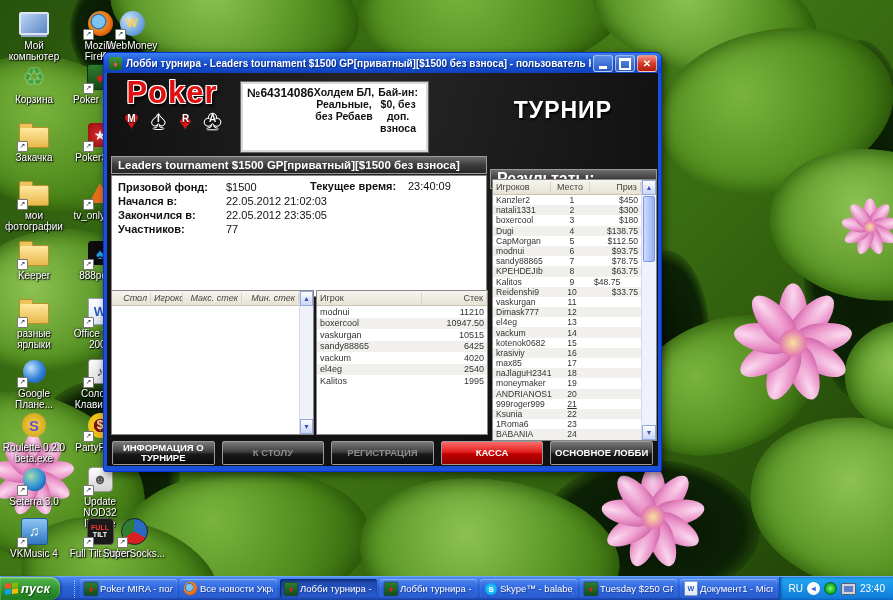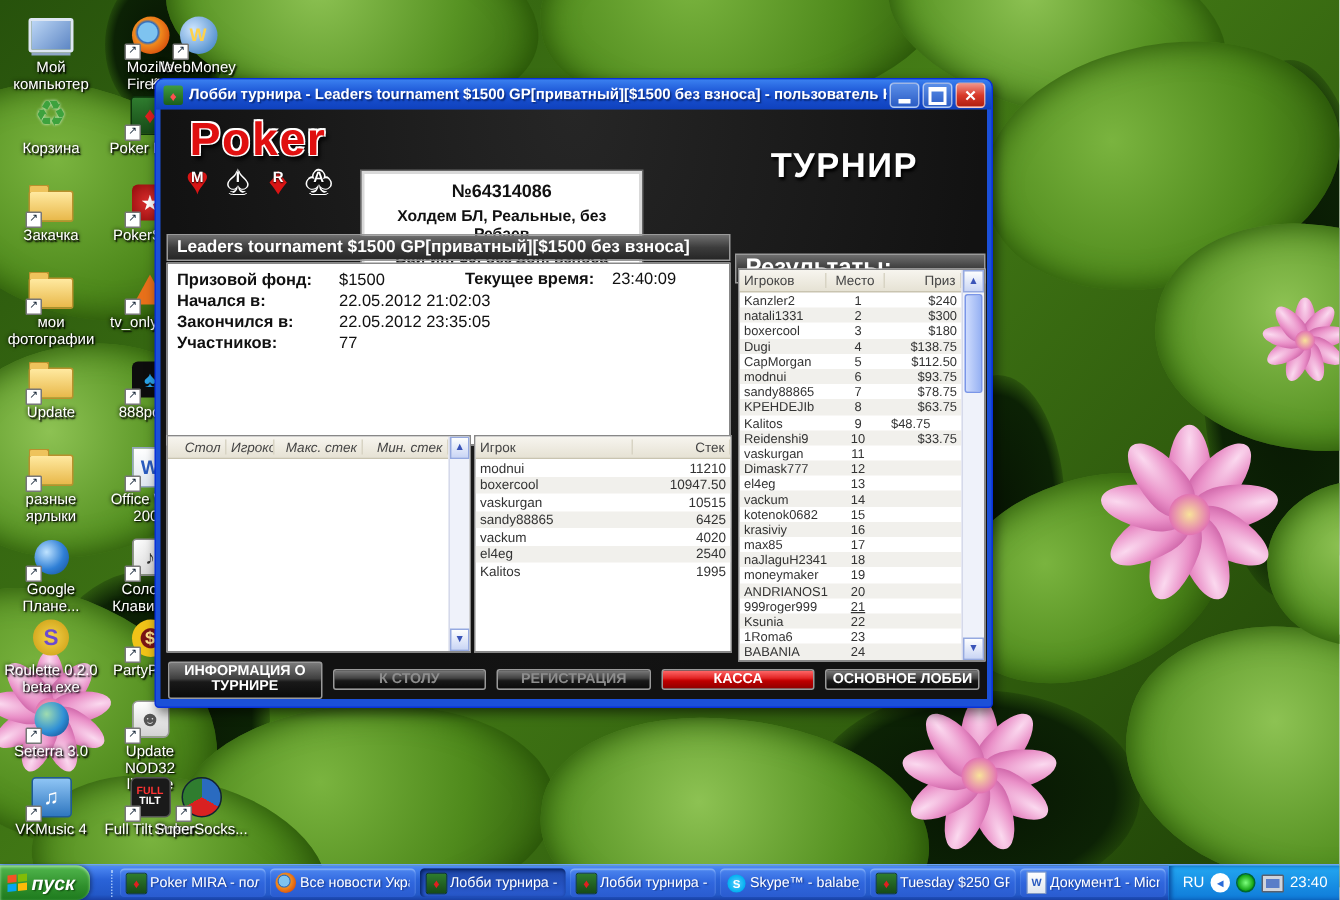"№64314086" .hbox { flex-direction: column -> row; margin-top: 32px -> none }
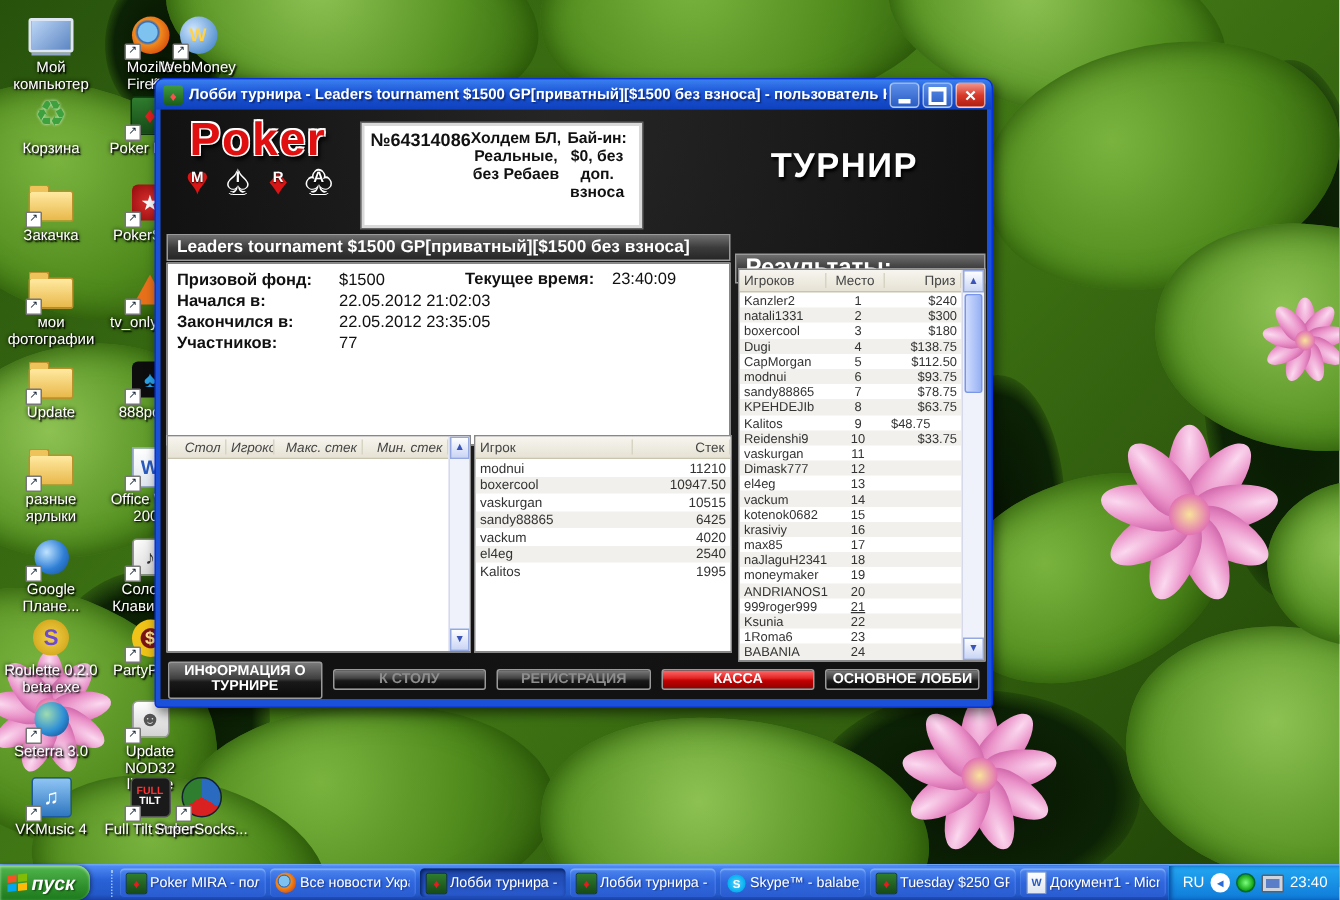"$240" div.td { text: $240 -> $450 }
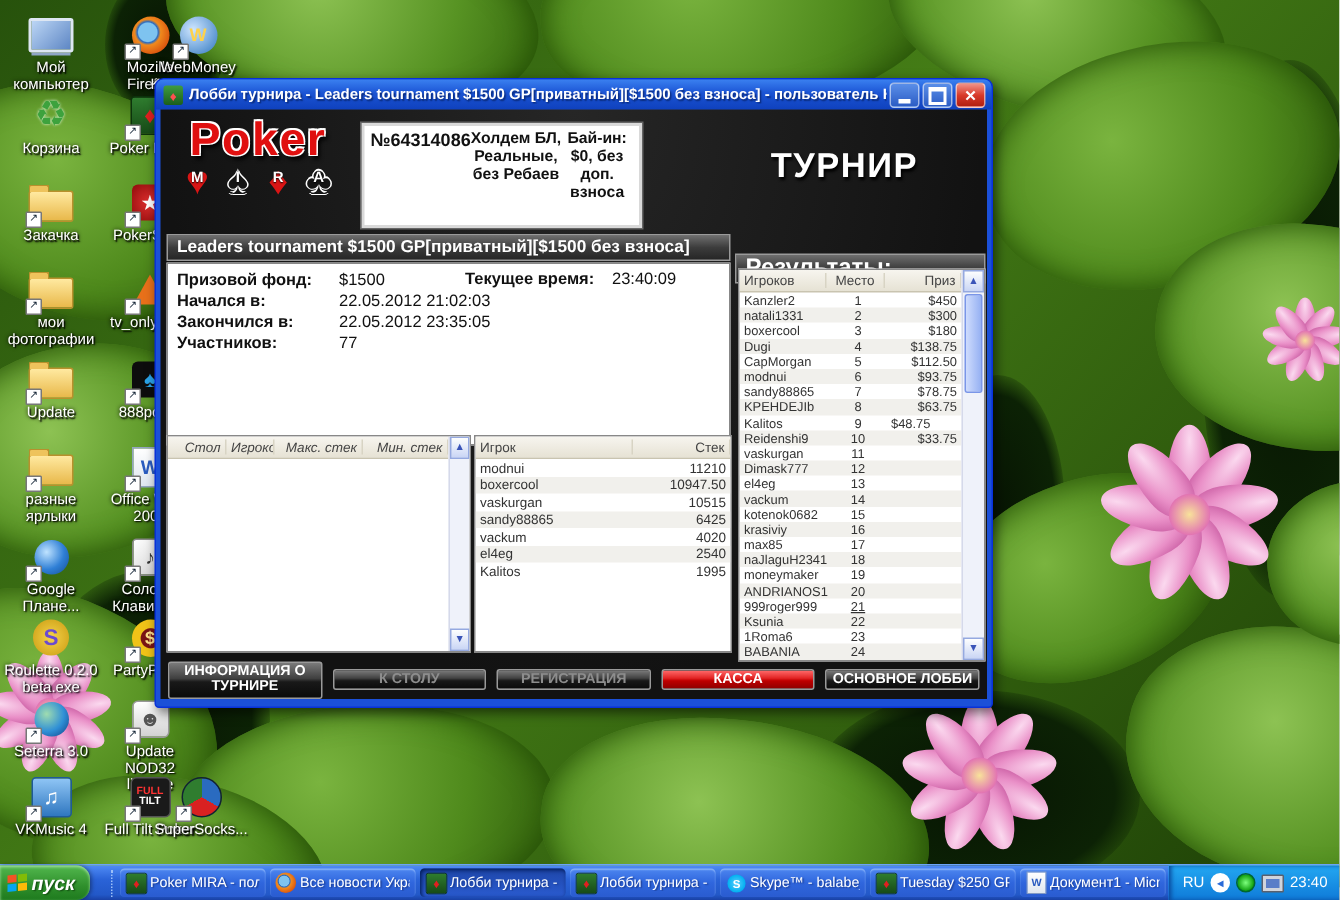"Update" div.dicon-label { text: Update -> Keeper }
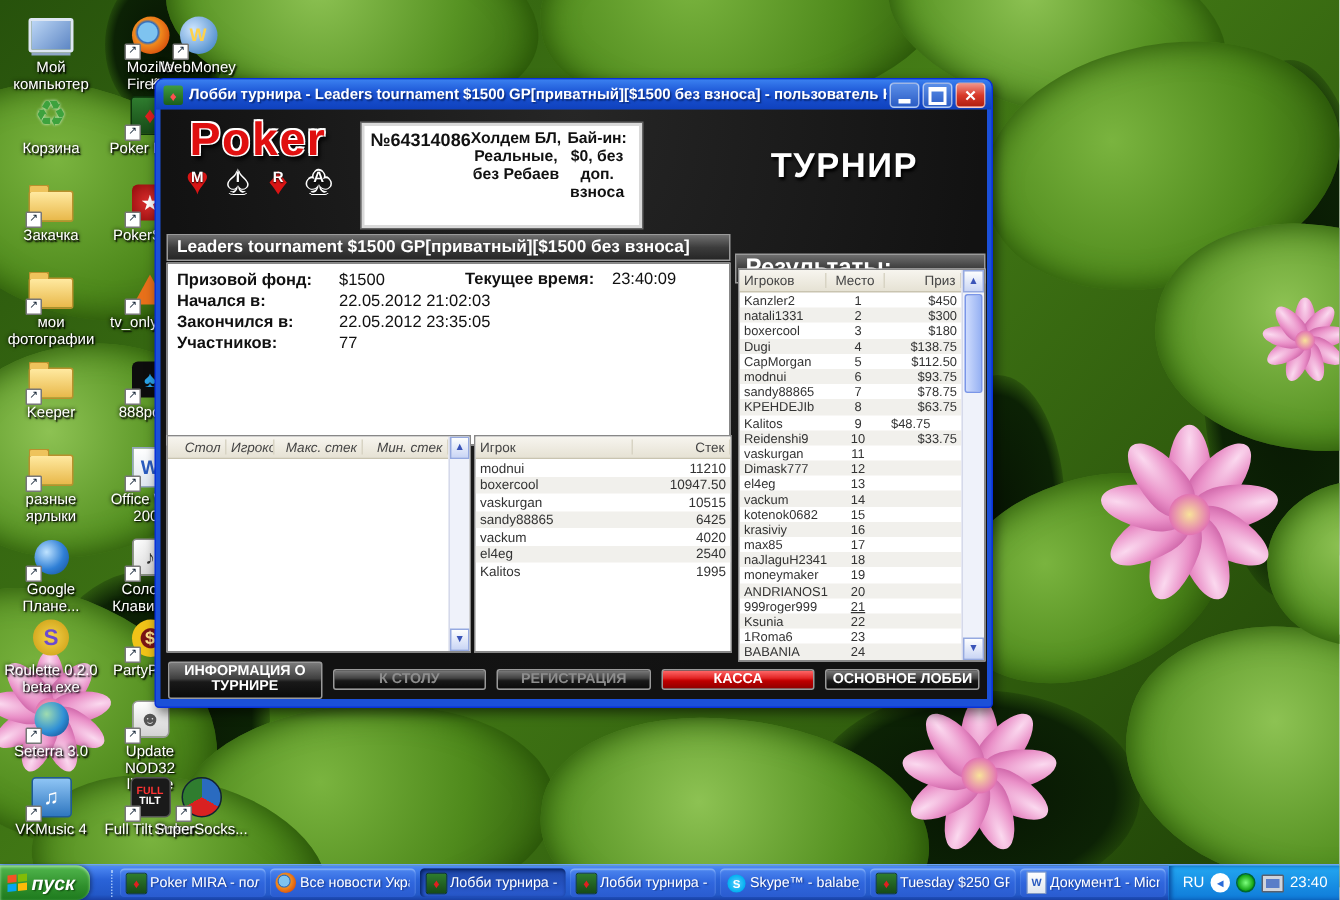"ИНФОРМАЦИЯ О ТУРНИРЕ" #wbtns { align-items: center -> none }
